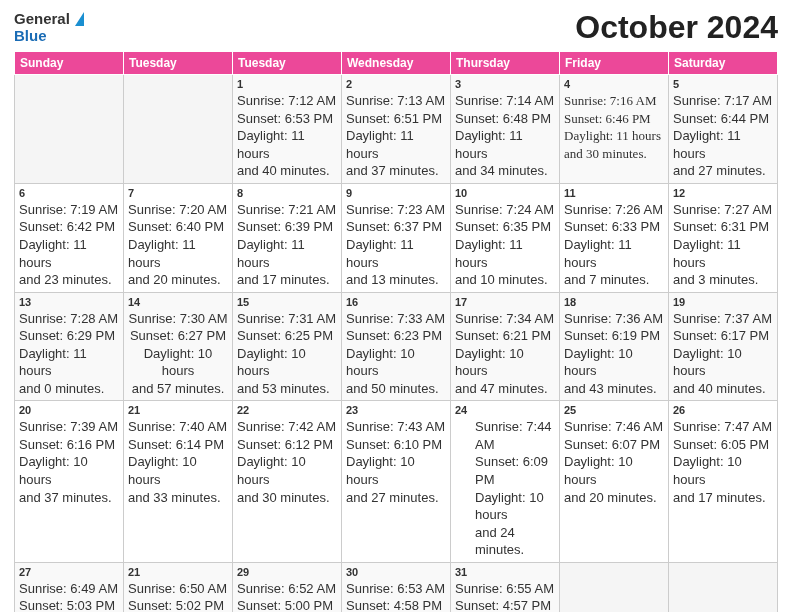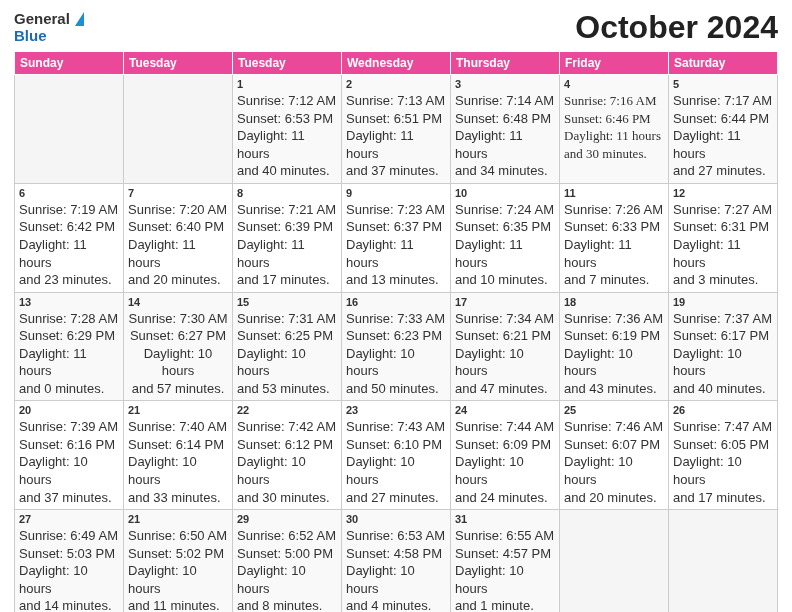"Sunrise: 7:44 AM" div.day-info { margin-left: none -> 20px }
